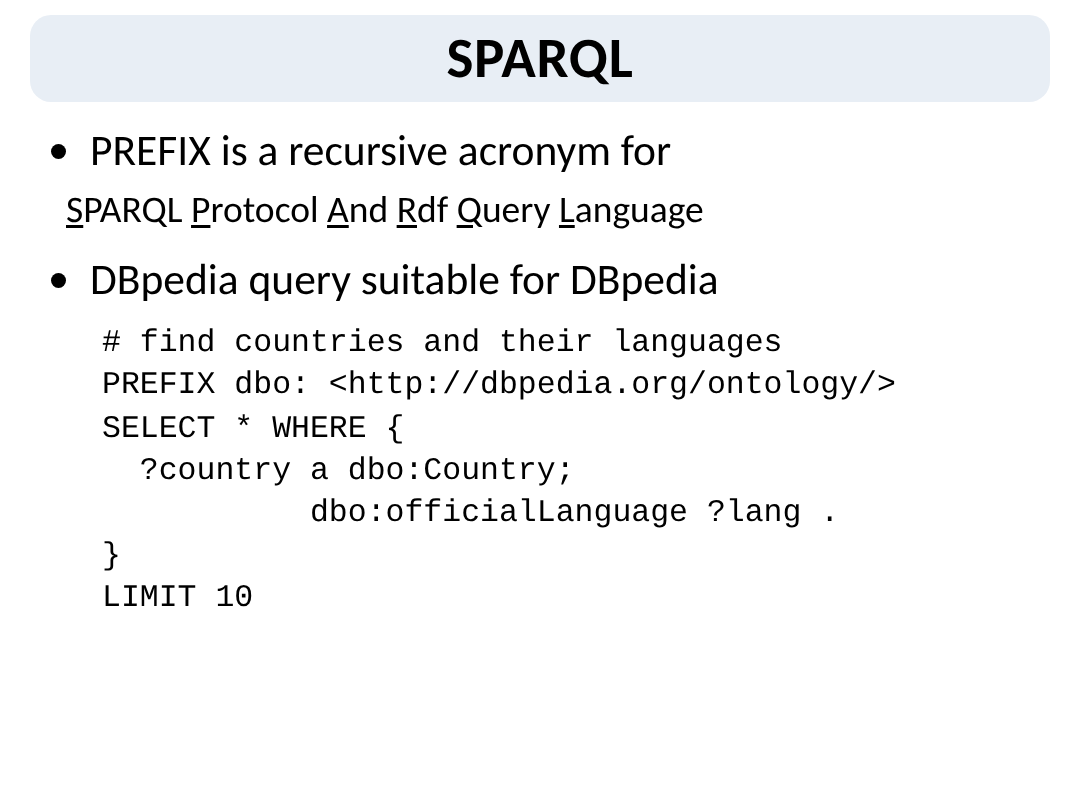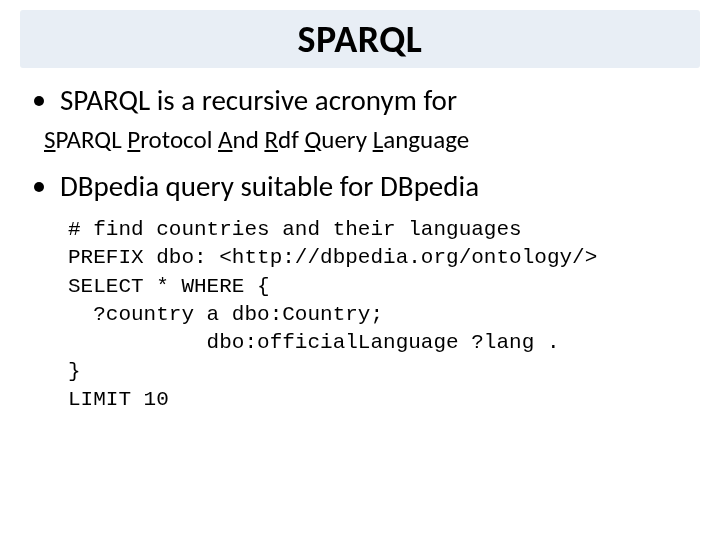"SPARQL" .title-bar { border-radius: 3px -> 14px }
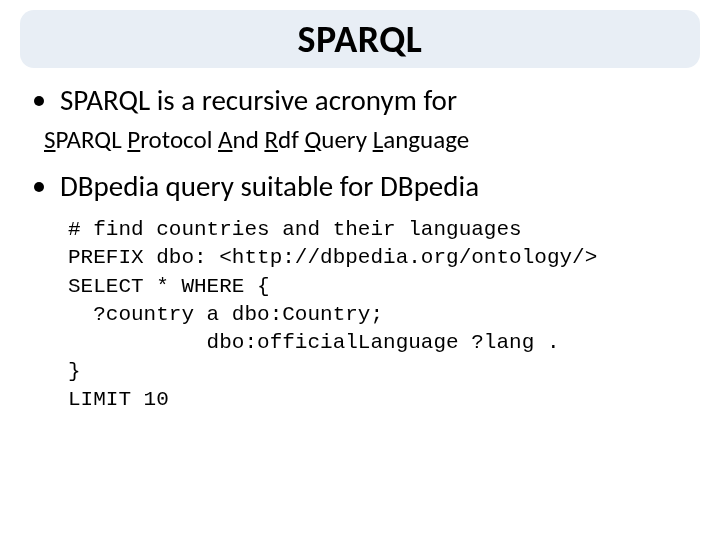"SPARQL is a recursive acronym" li { text: SPARQL -> PREFIX }
